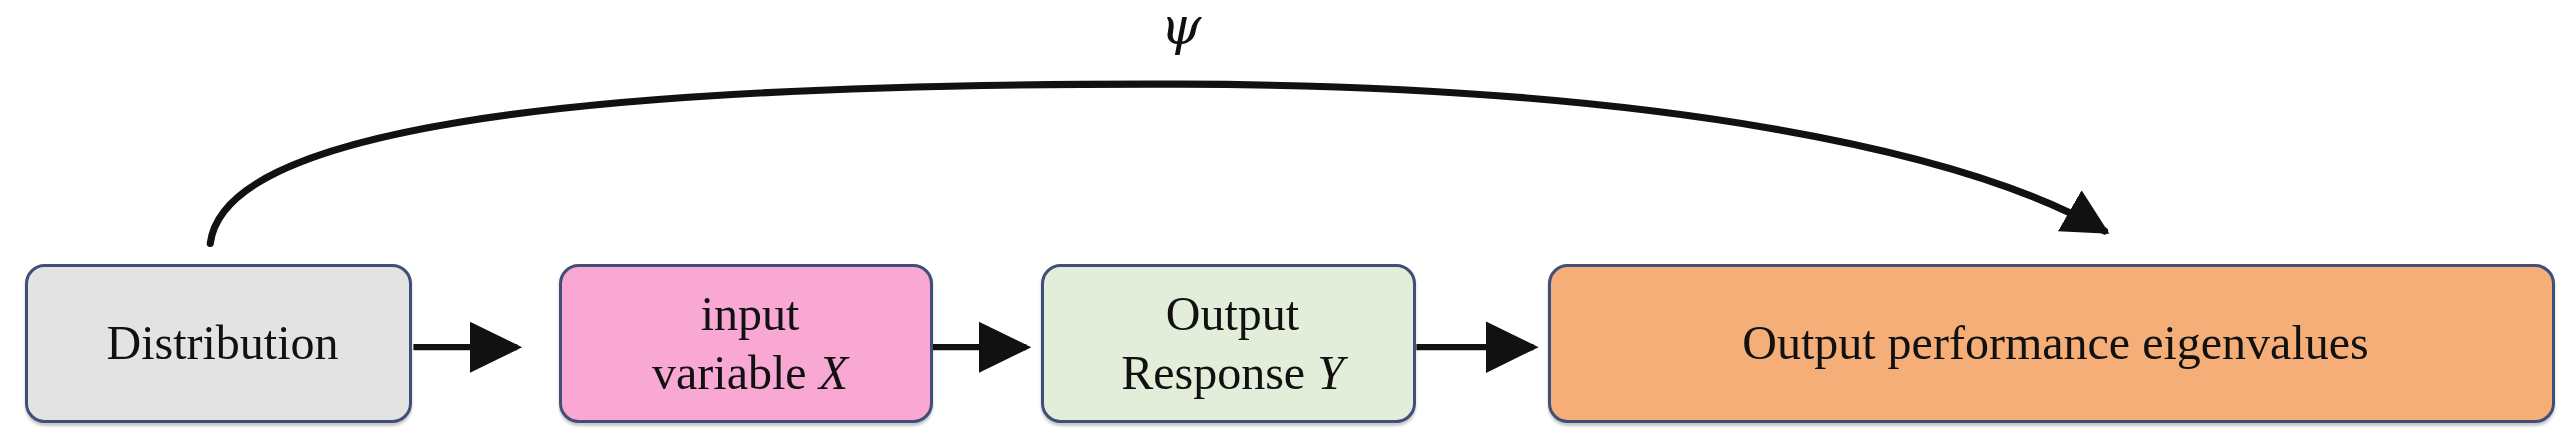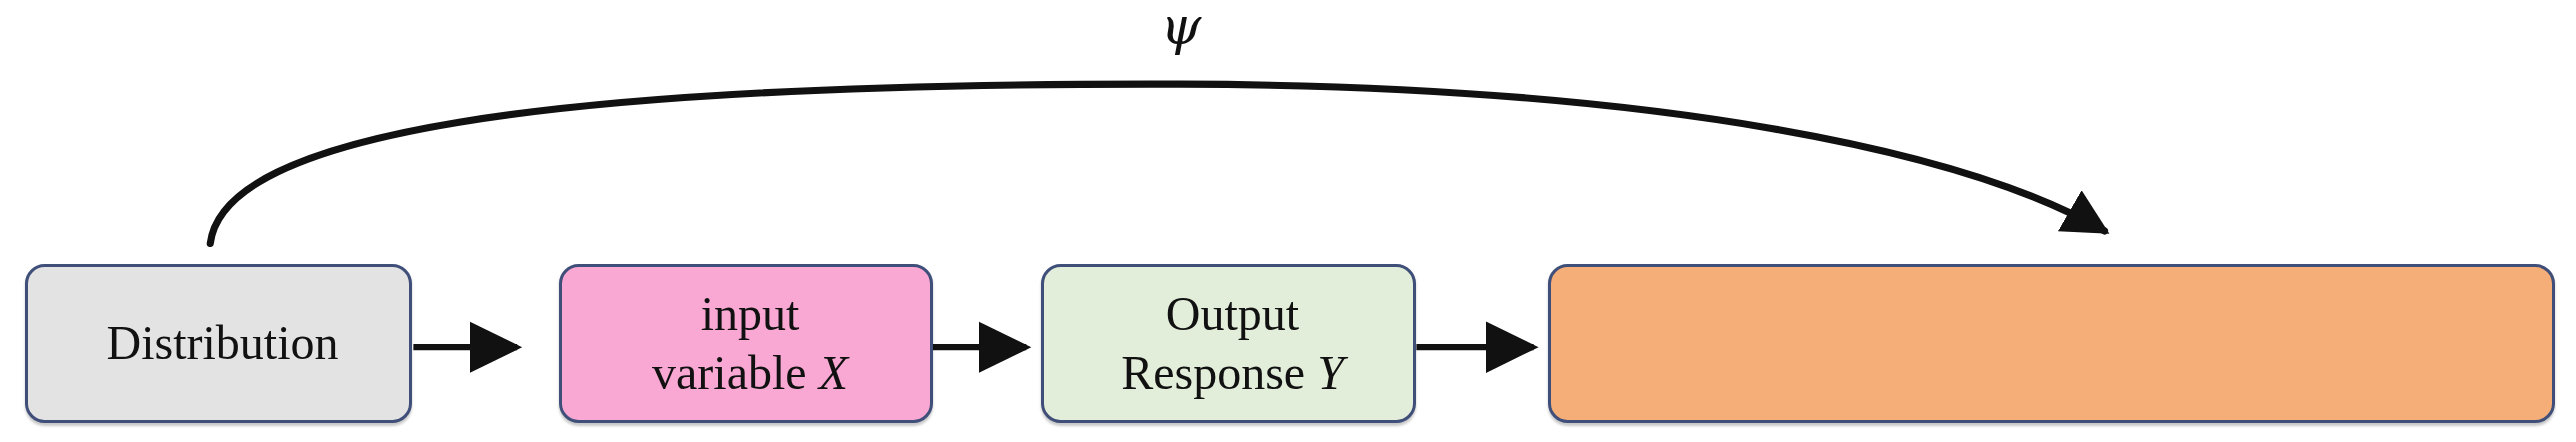"Output performance eigenvalues" span.line { html: none -> <span>Output performance eigenvalues</span> }
